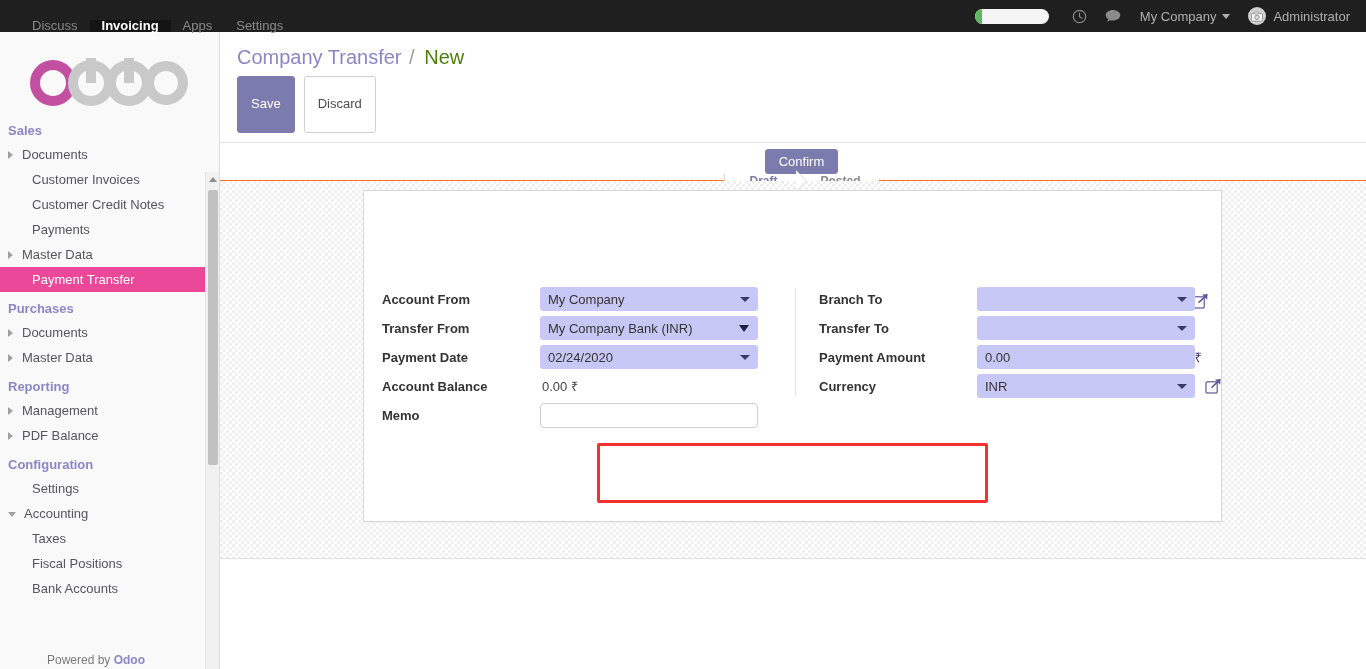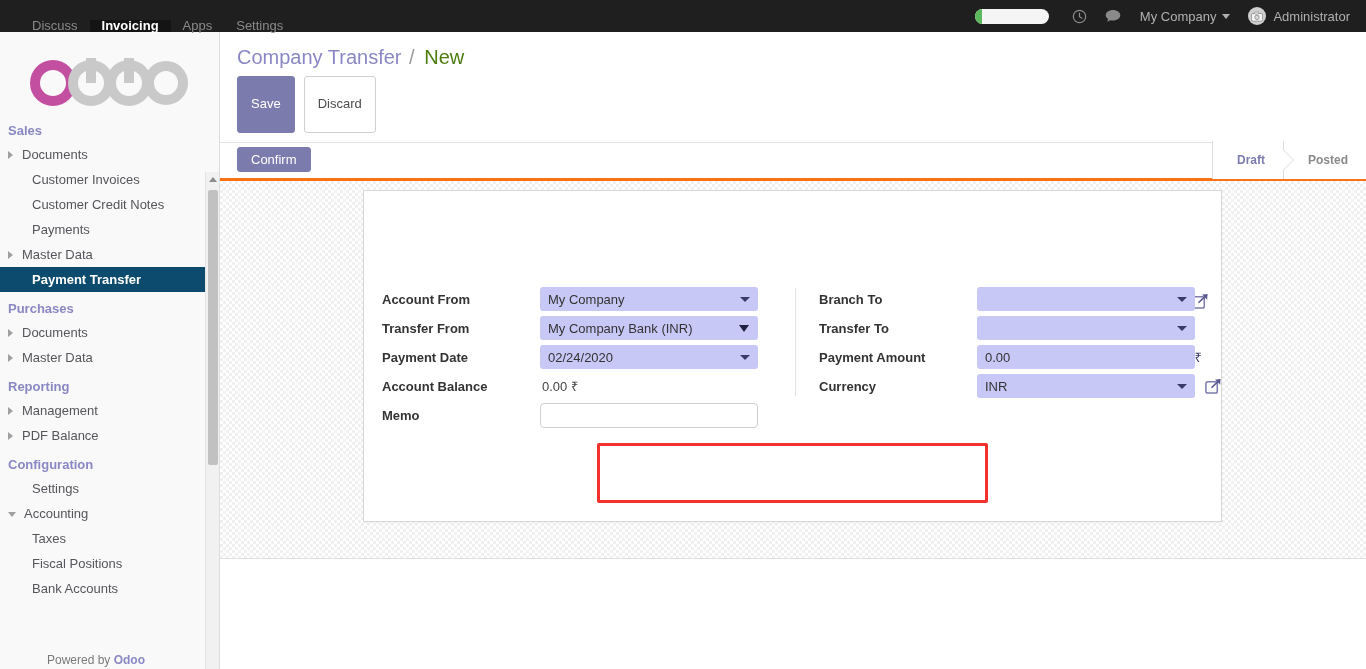"Confirm" .sb-row { border-bottom: 3px solid #f97316 -> 1px solid #f97316; flex-direction: none -> column }
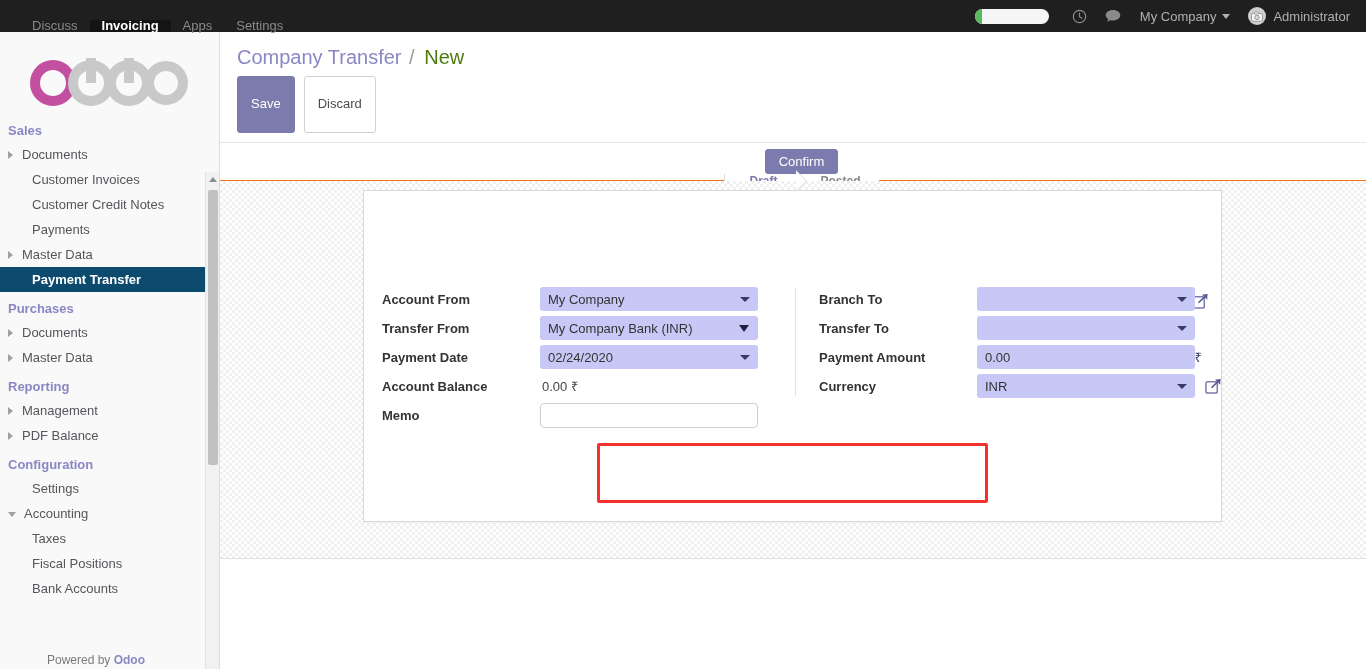"Payment Transfer" .menu-item.active { background: #0c4a6e -> #ec4899; font-weight: bold -> none }
